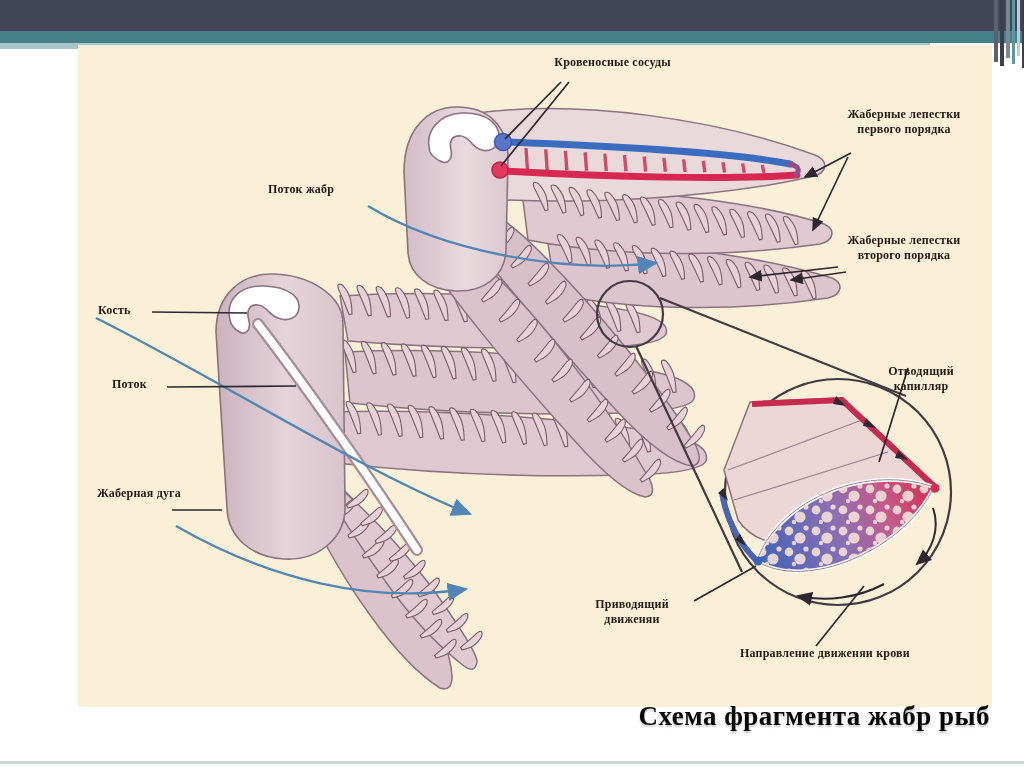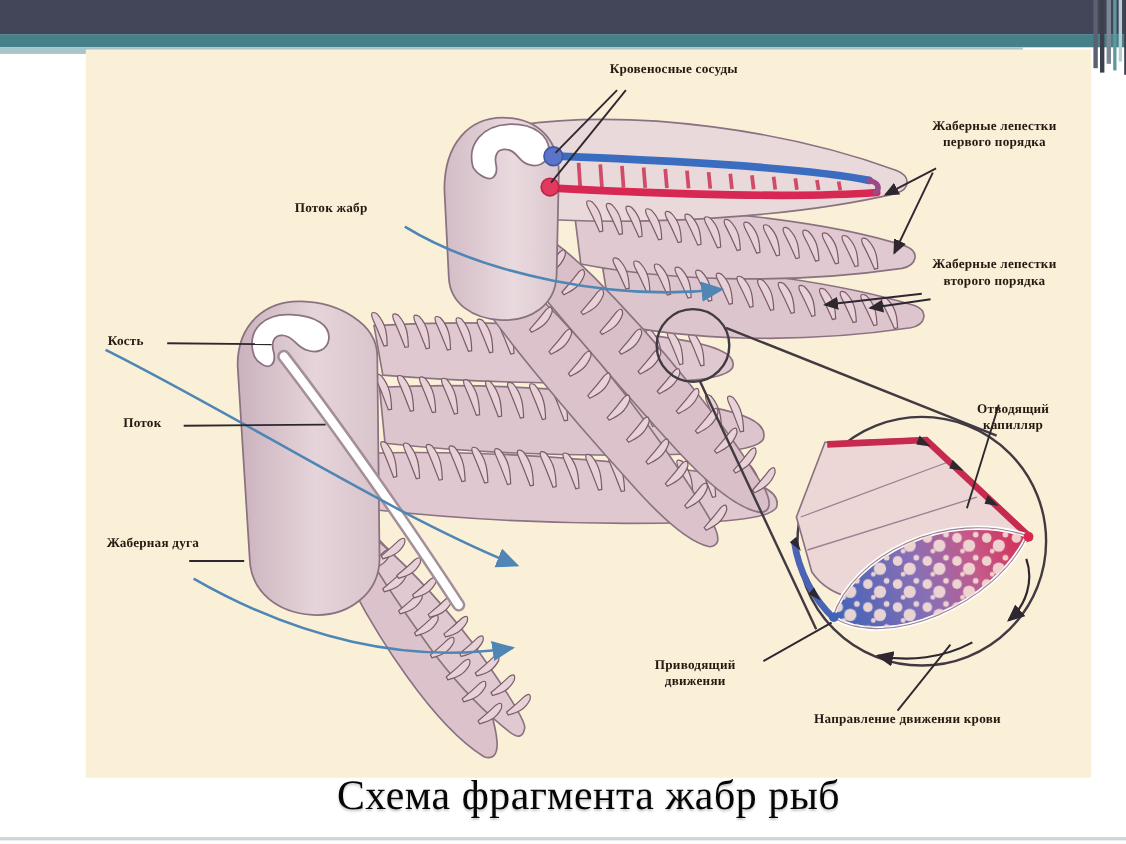"Схема фрагмента жабр рыб" .title { font-size: 38px -> 27px; font-weight: 400 -> 700; text-align: center -> right }
